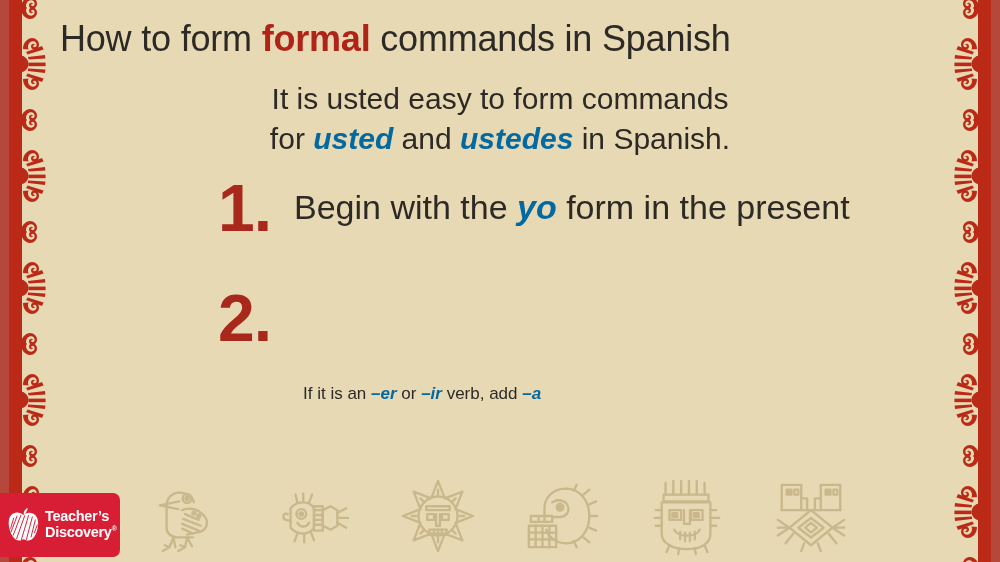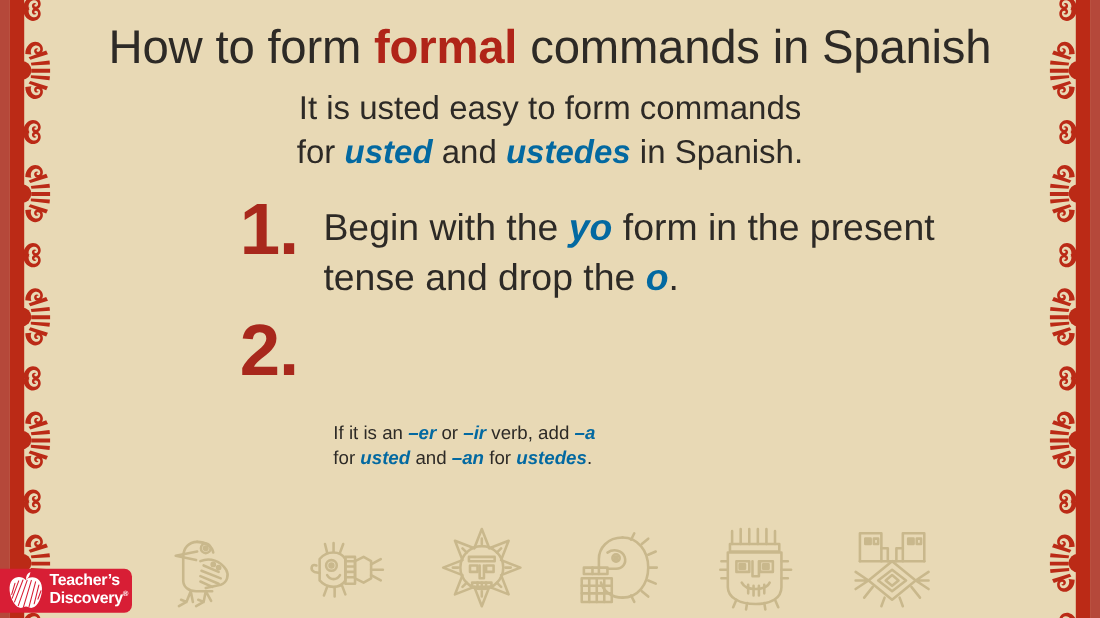"How to form formal commands" .title { font-size: 43px -> 36px; text-align: center -> none }
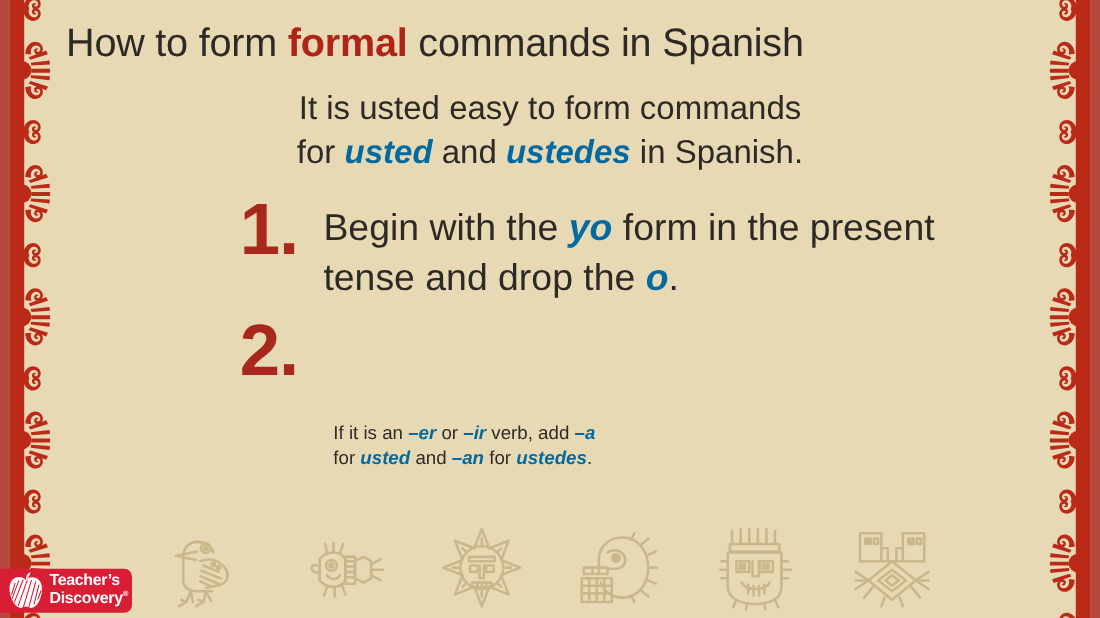"tense and drop the o." div { html: <div><span>tense and drop the </span><span>o</span><span>.</span></div> -> none }
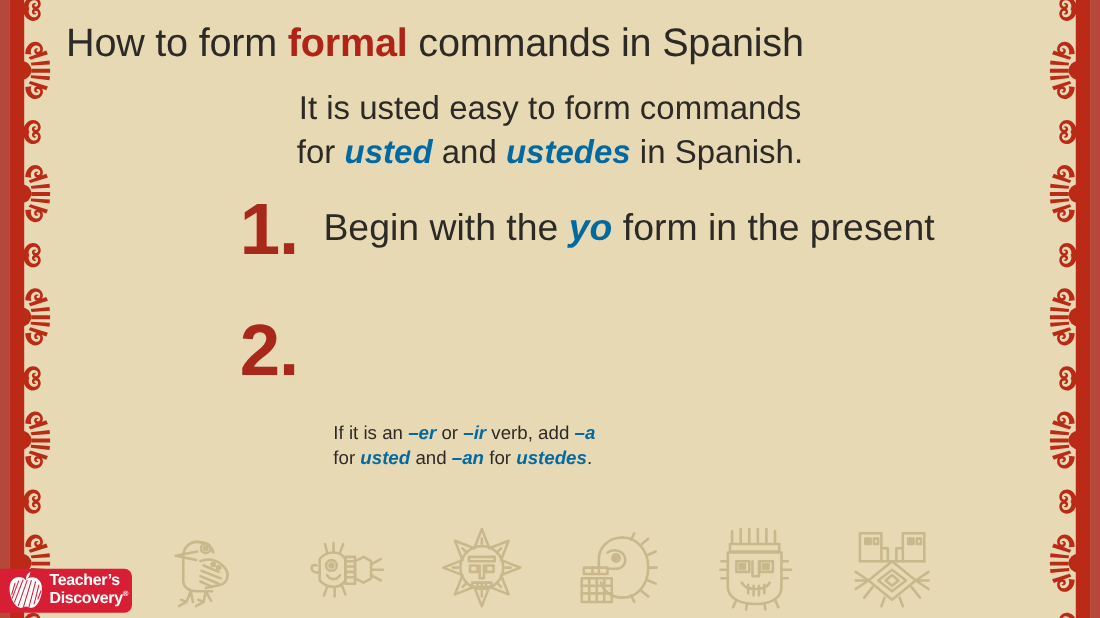"for usted and –an for" div { html: <div><span>for </span><span>usted</span><span> and </span><span>–an</span><span> for </span><span>ustedes</span><span>.</span></div> -> none }
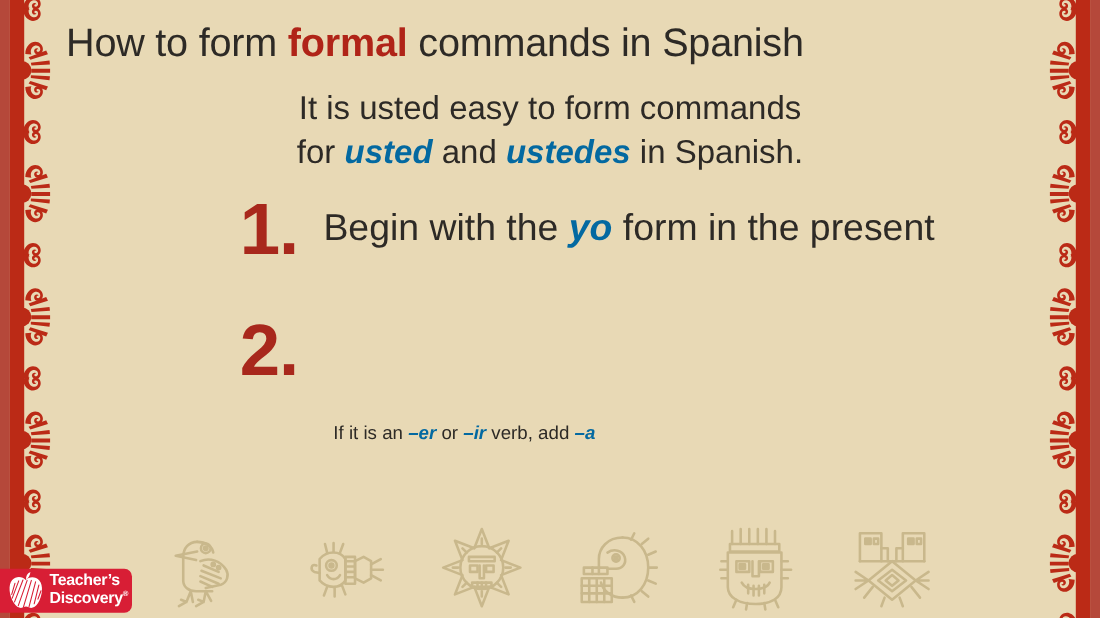"Teacher’s" .logo { height: 40px -> 64px }
